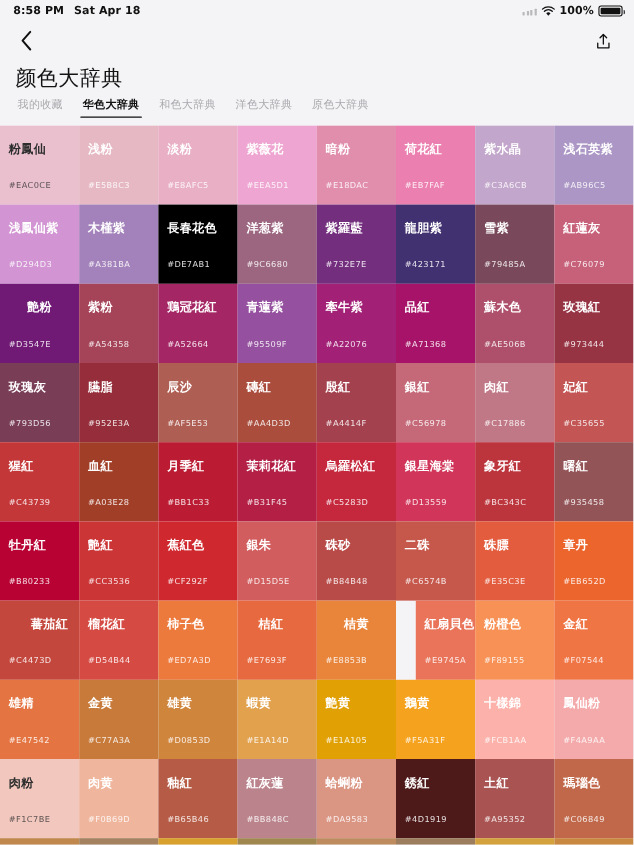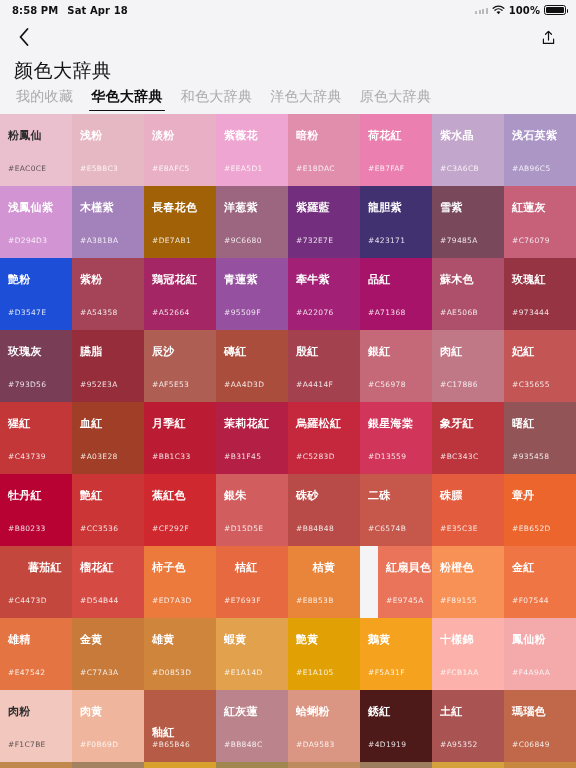"我的收藏" .tab { font-size: 14px -> 10px }
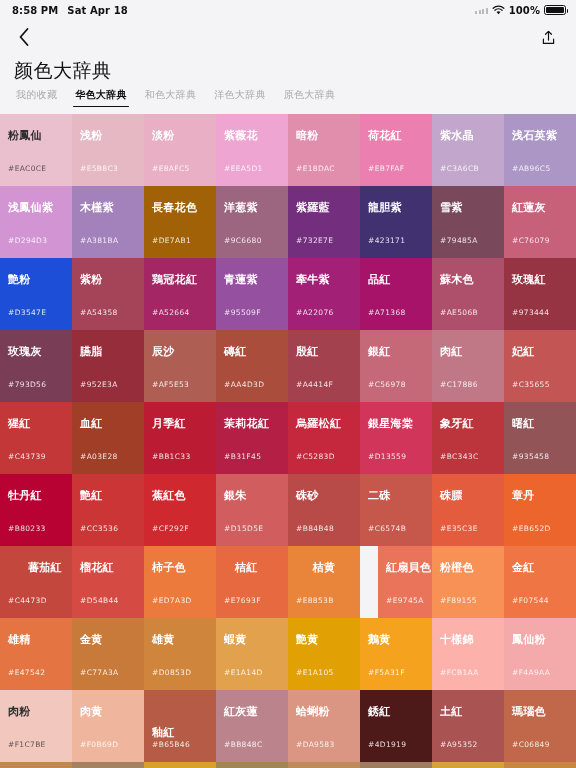"長春花色" div.swatch { background: #a16207 -> #000000 }
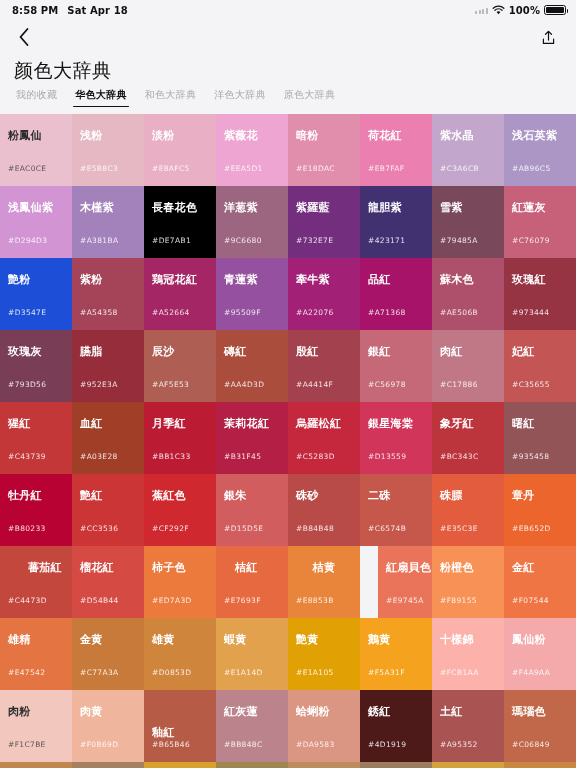"艶粉" div.swatch { background: #1d4ed8 -> #701a75; text-align: none -> center }
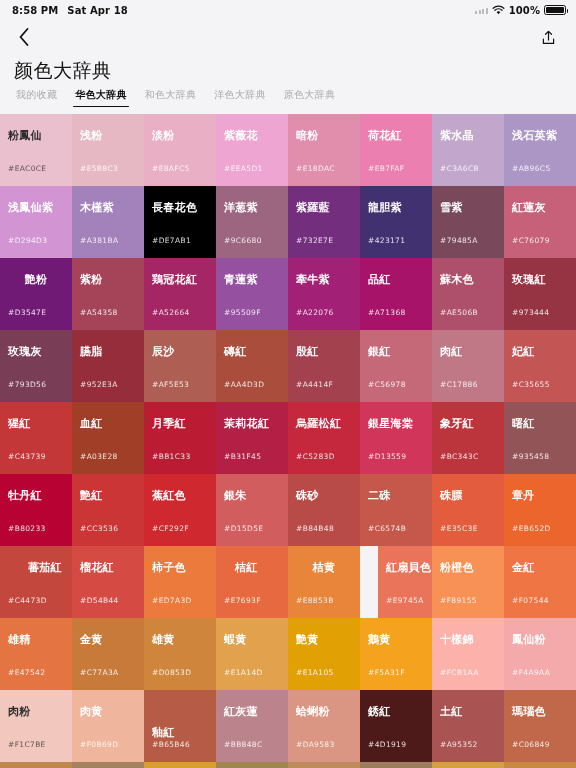"釉紅" div.swatch-name { margin-top: 21px -> none }
